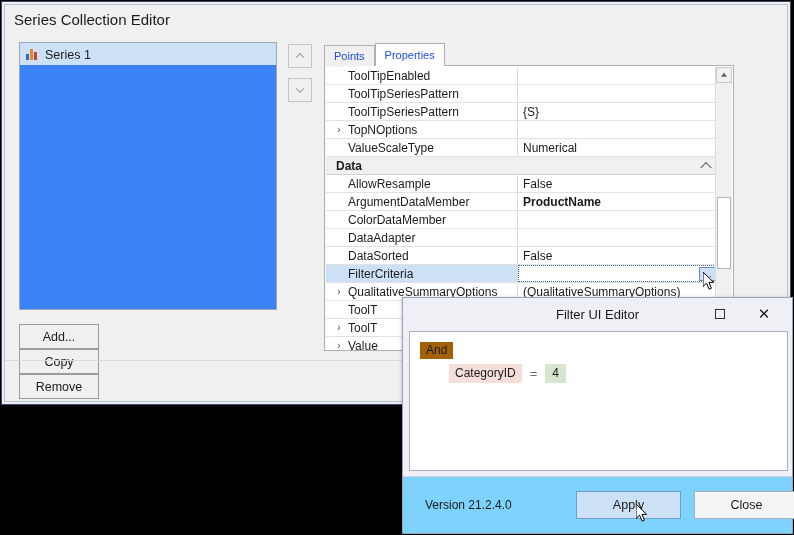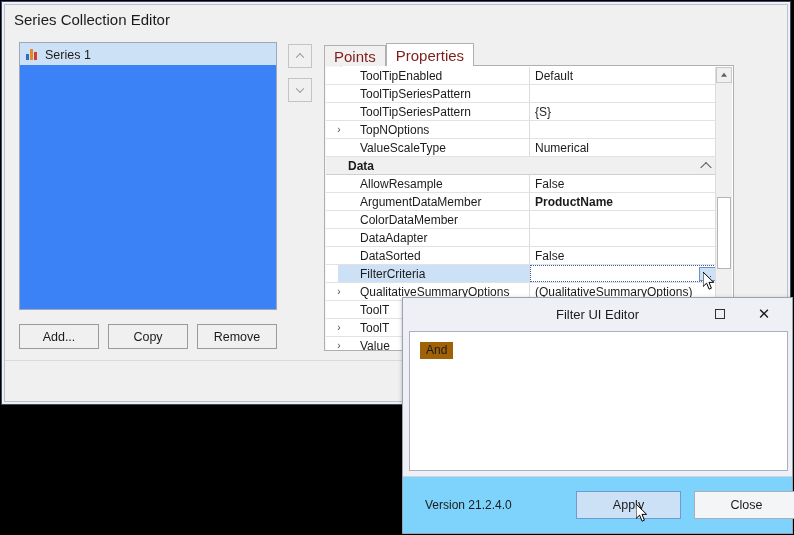"Points" .tab { color: #7f1d1d -> #1d4ed8; font-size: 15px -> 11px }
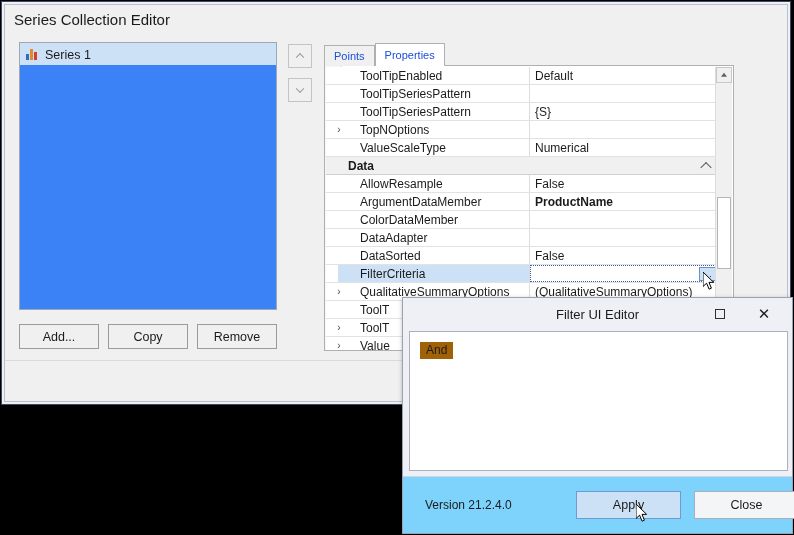"ToolTipEnabled" .prow .pname { margin-left: 12px -> none }
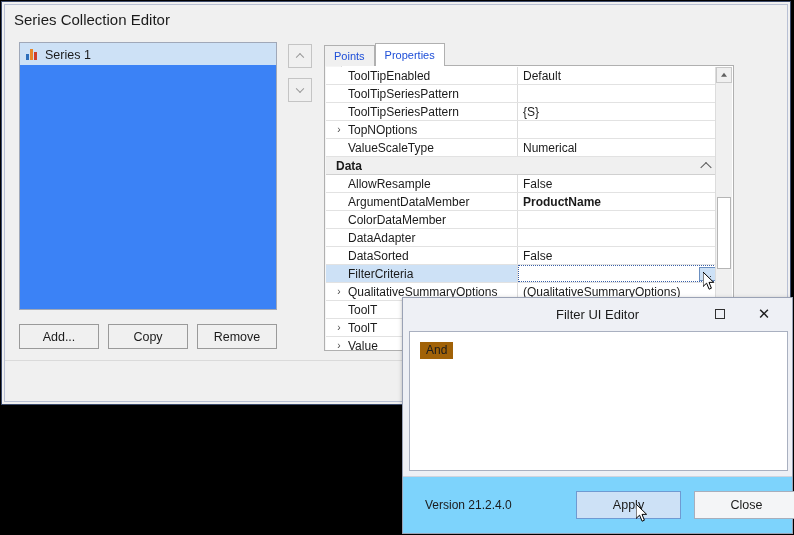"Default" div.pval { html: <div>Default</div> -> none }
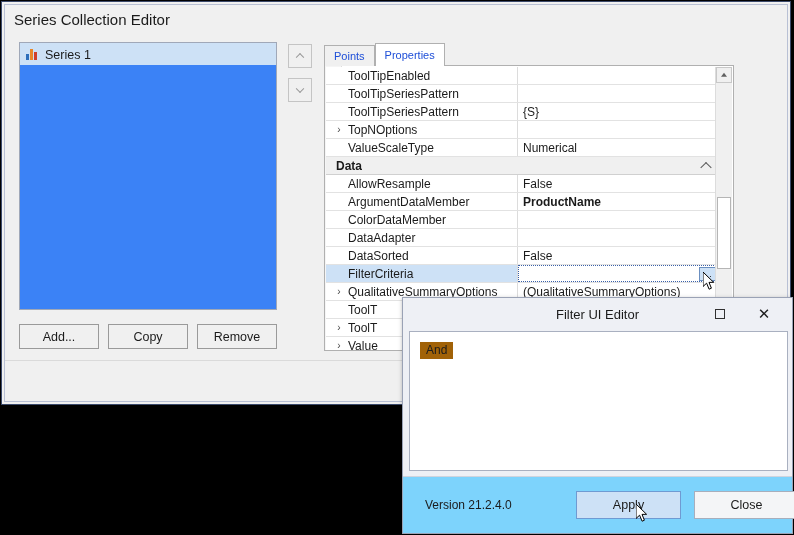"Add..." .list-buttons { flex-direction: none -> column }
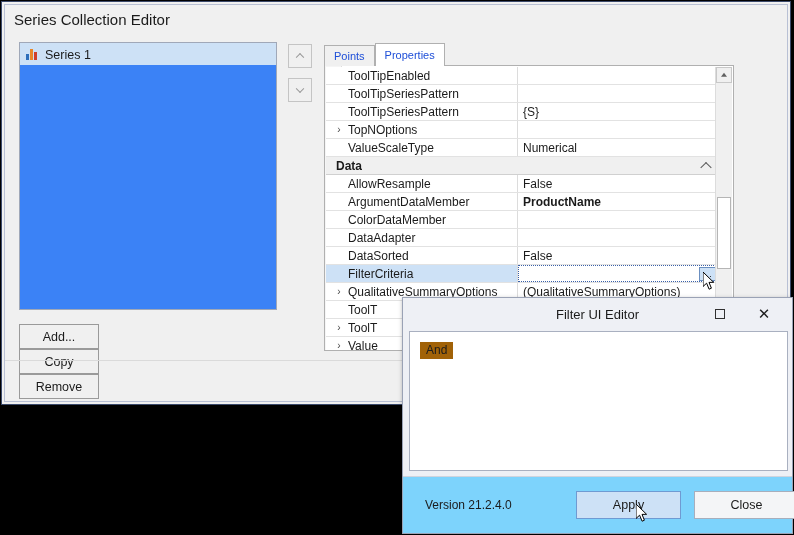"CategoryID" div.filter-condition { html: none -> <div> <span>CategoryID</span> <span>=</span> <span>4</span> </div> }
